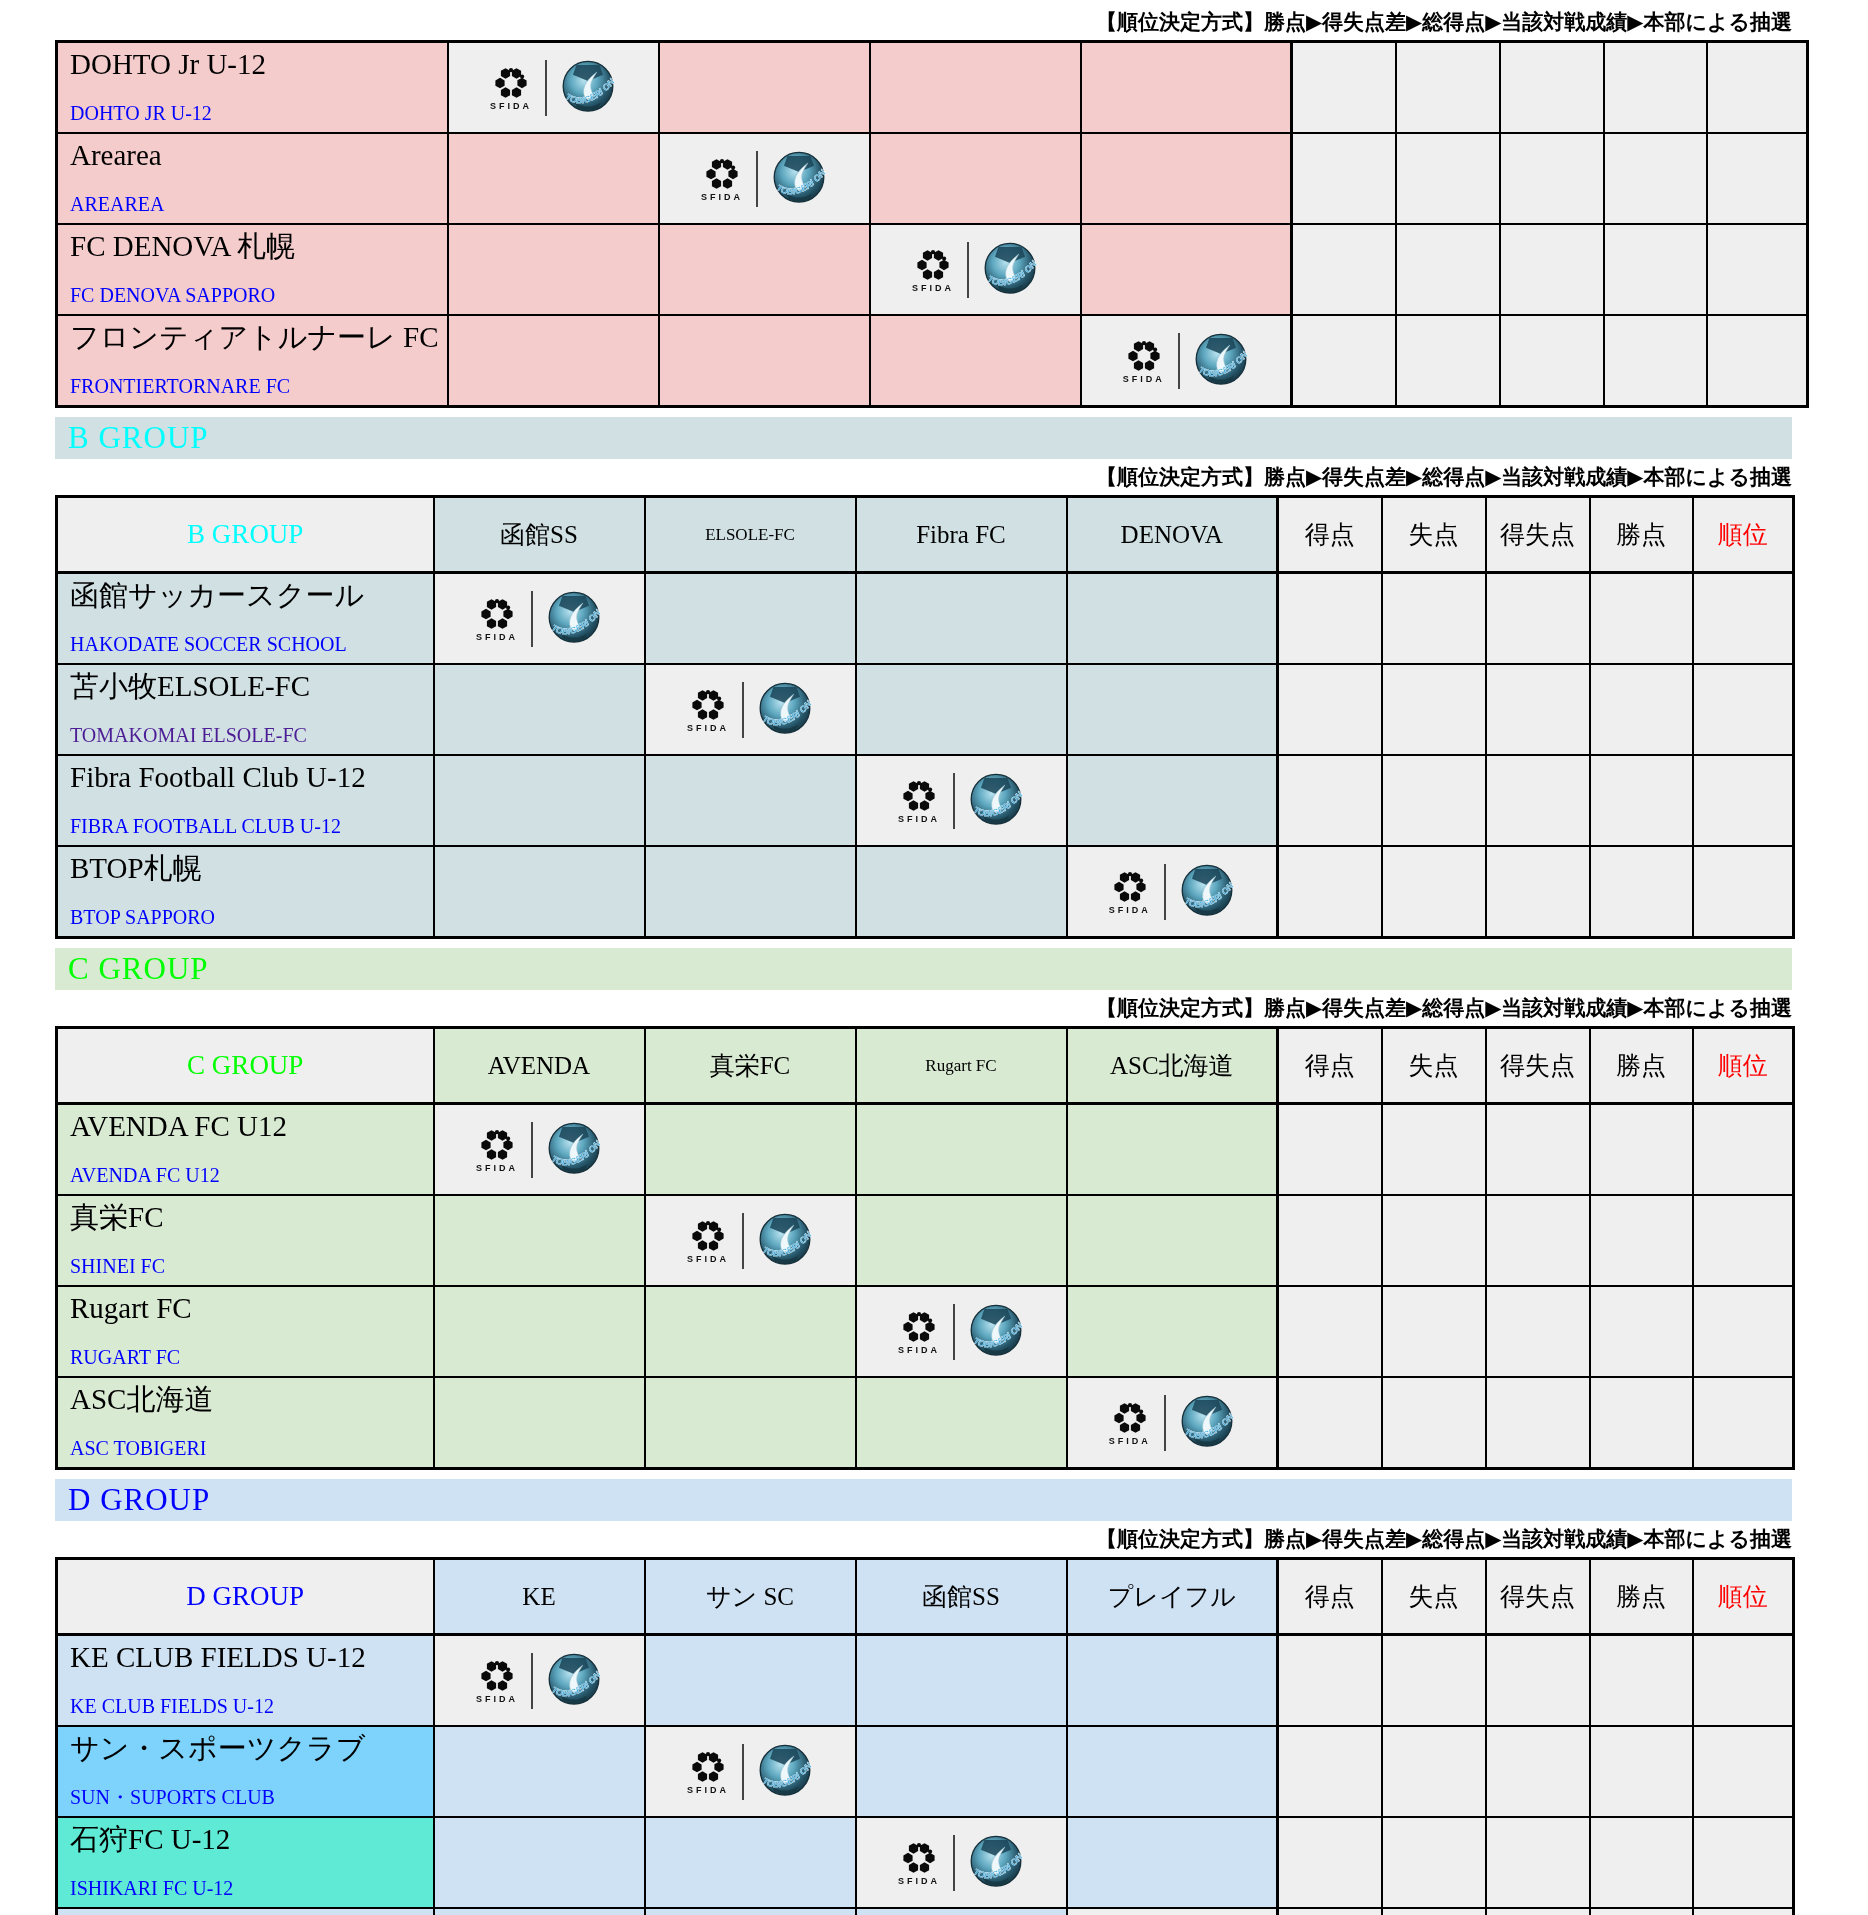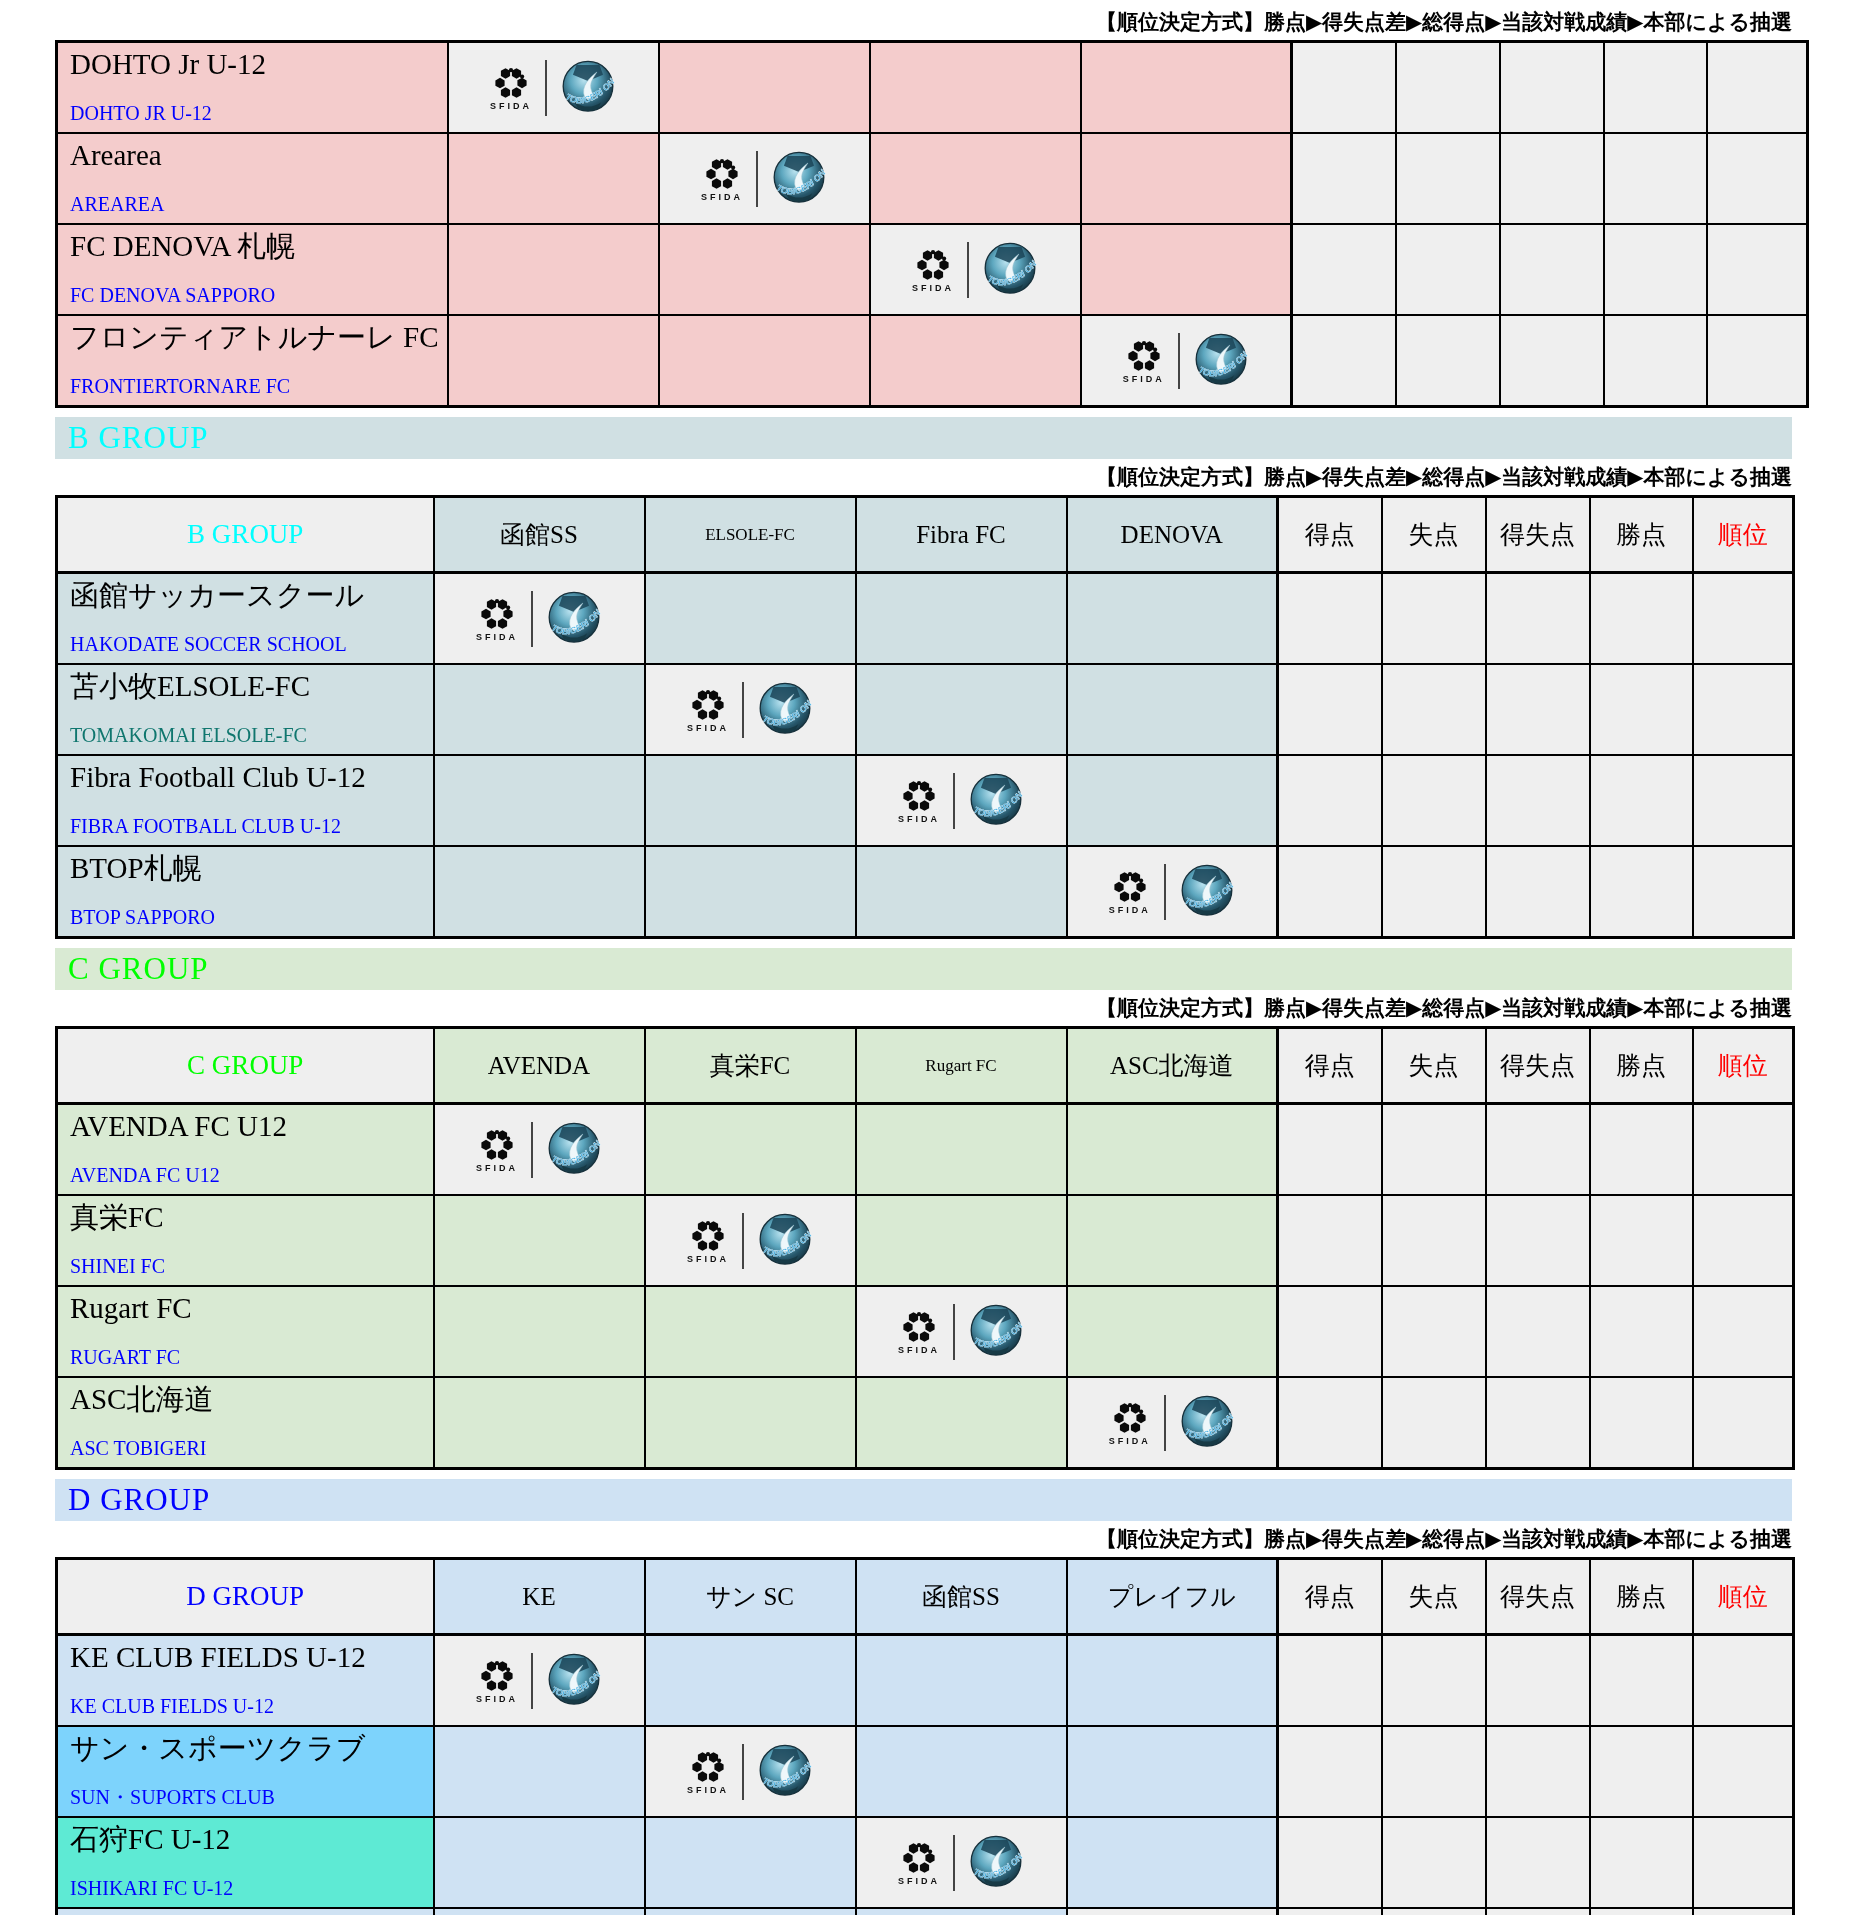"TOMAKOMAI ELSOLE-FC" div.ten { color: #0f766e -> #4c1d95 }
